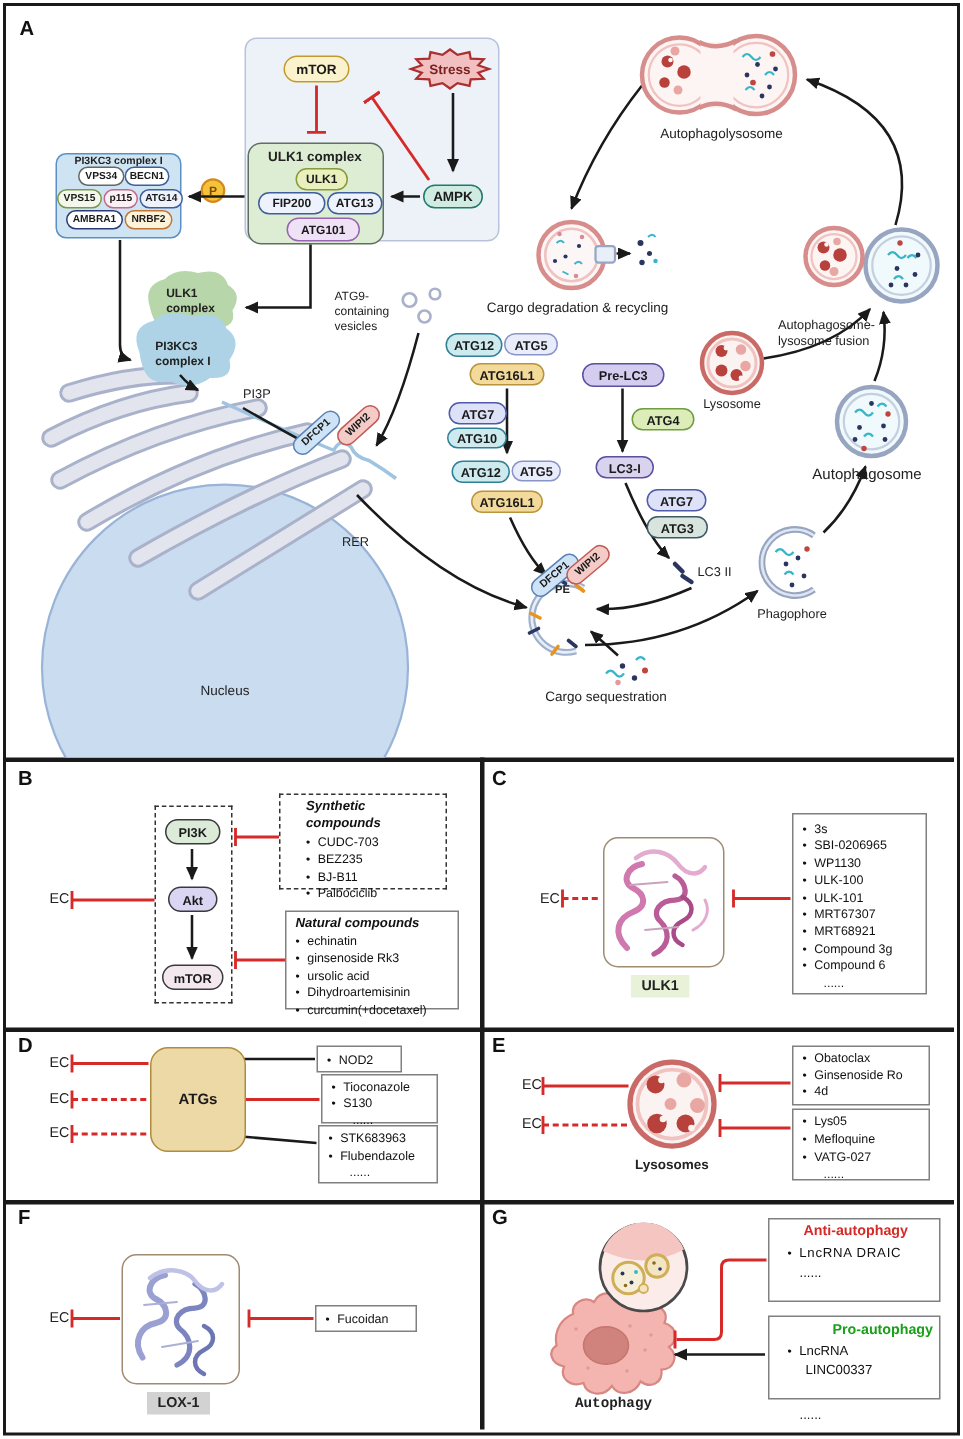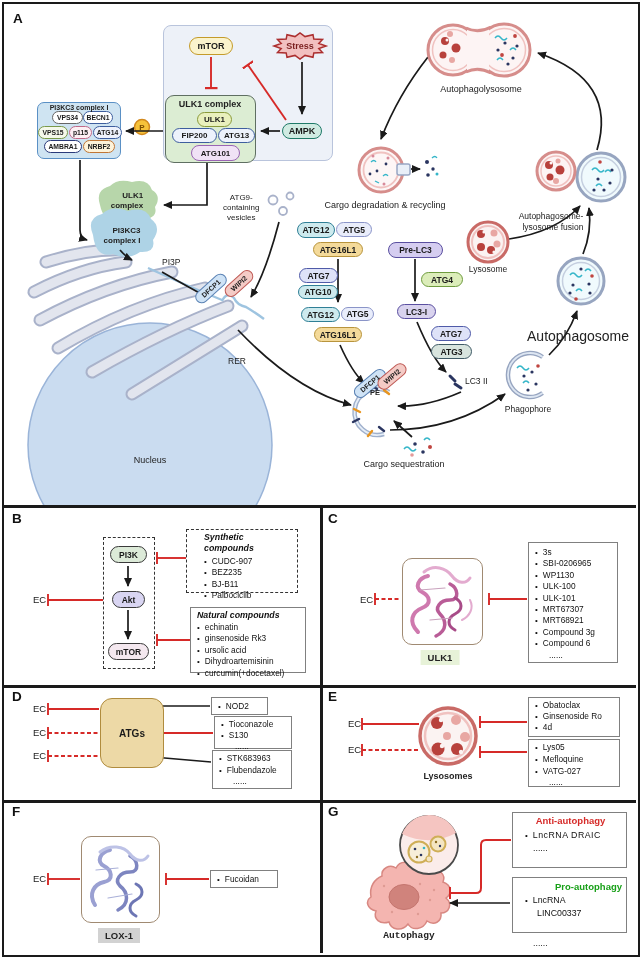"Stress" .ctr { text-align: right -> left }
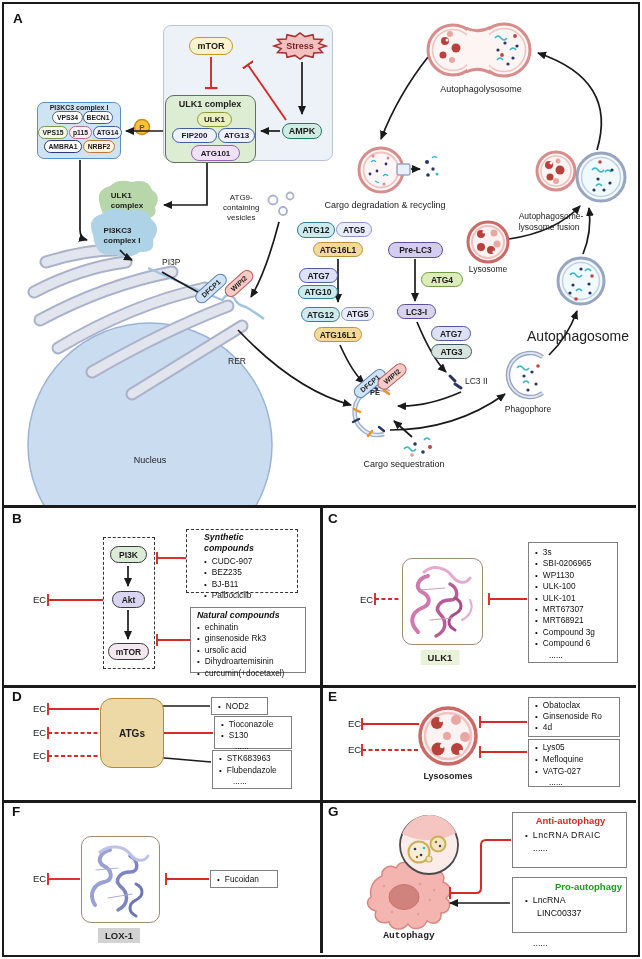"ATG9-" .lbl { text-align: center -> none }
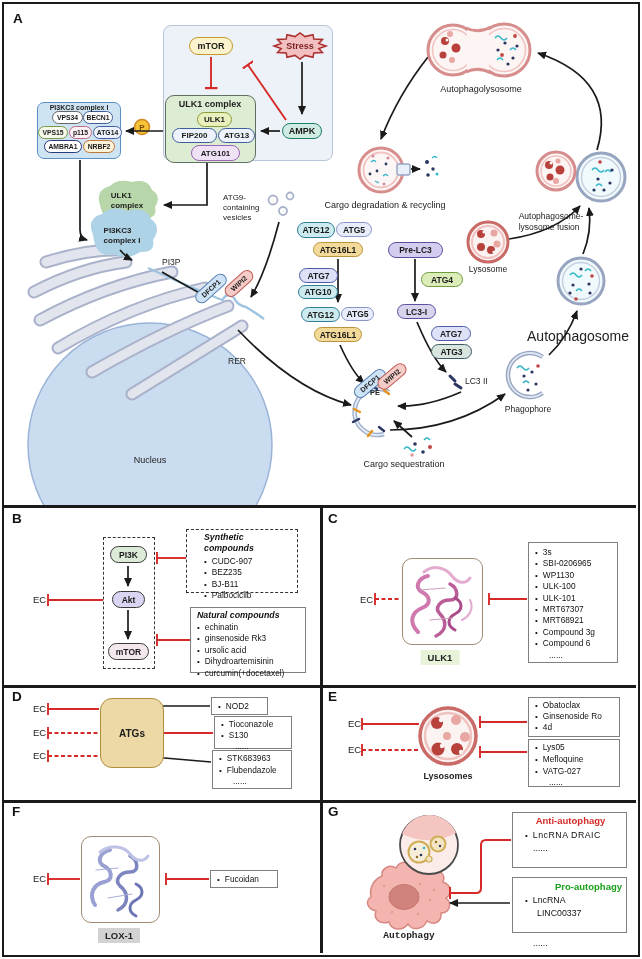"Autophagosome" div.lbl { font-size: 14px -> 10px; margin-top: 17px -> none }
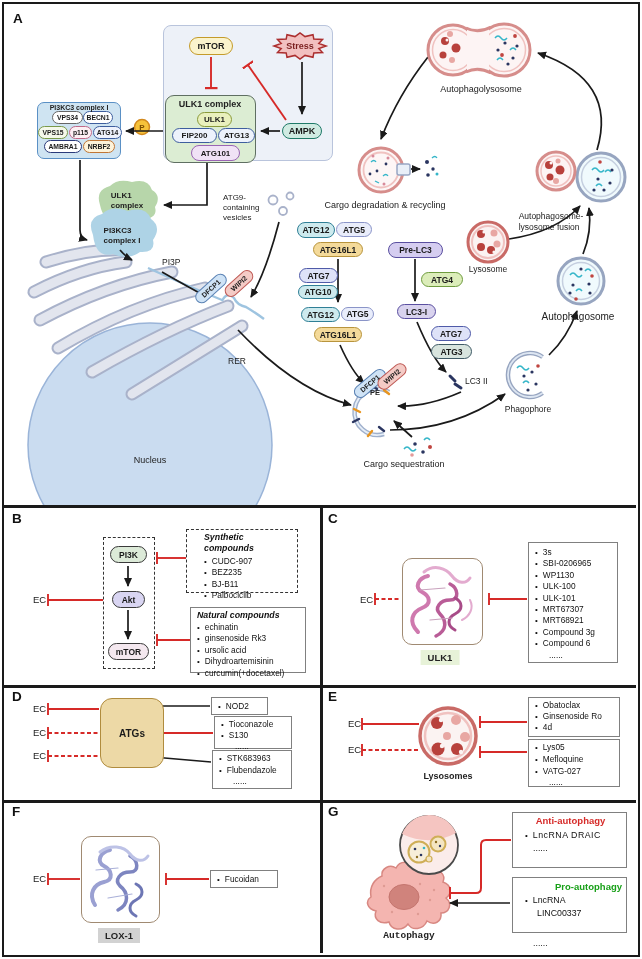"CUDC-907" span { text: CUDC-907 -> CUDC-703 }
